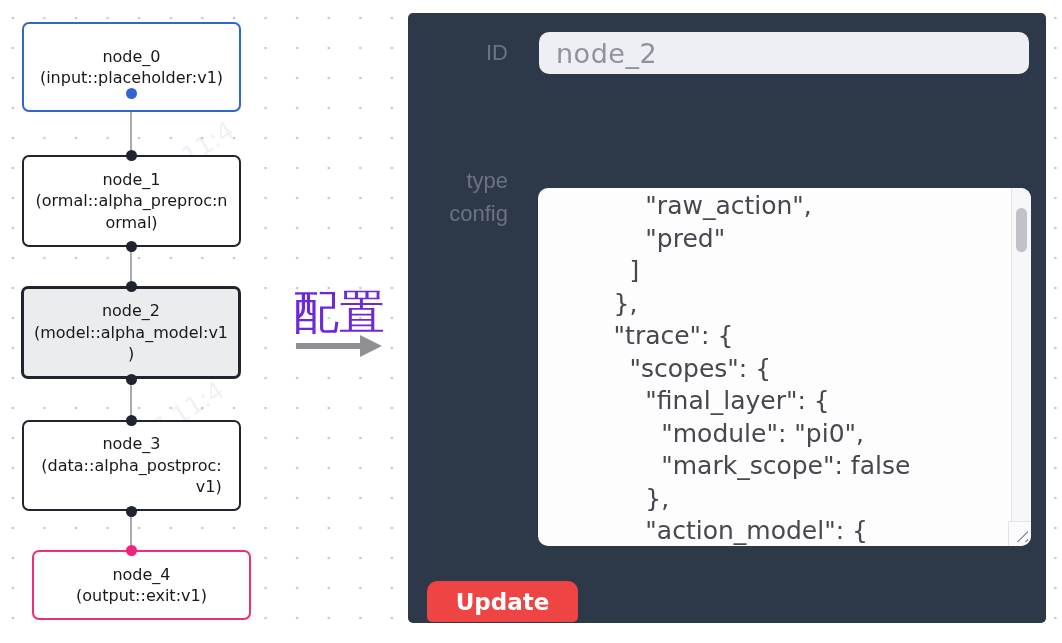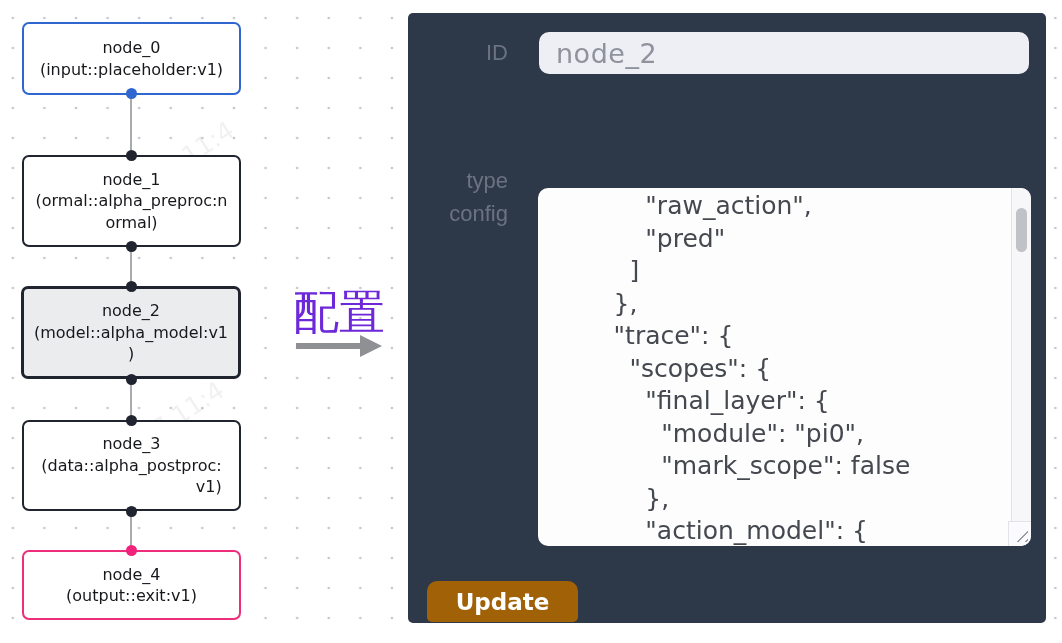"node_0" .node.n0 { height: 73px -> 90px }
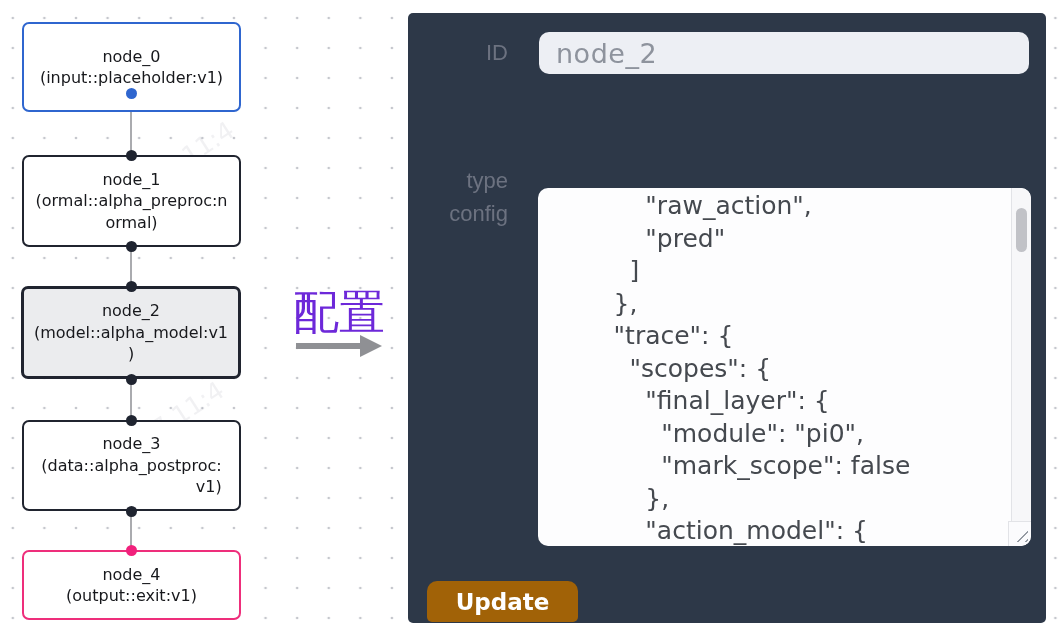"node_4" .node.n4 { left: 22px -> 32px }
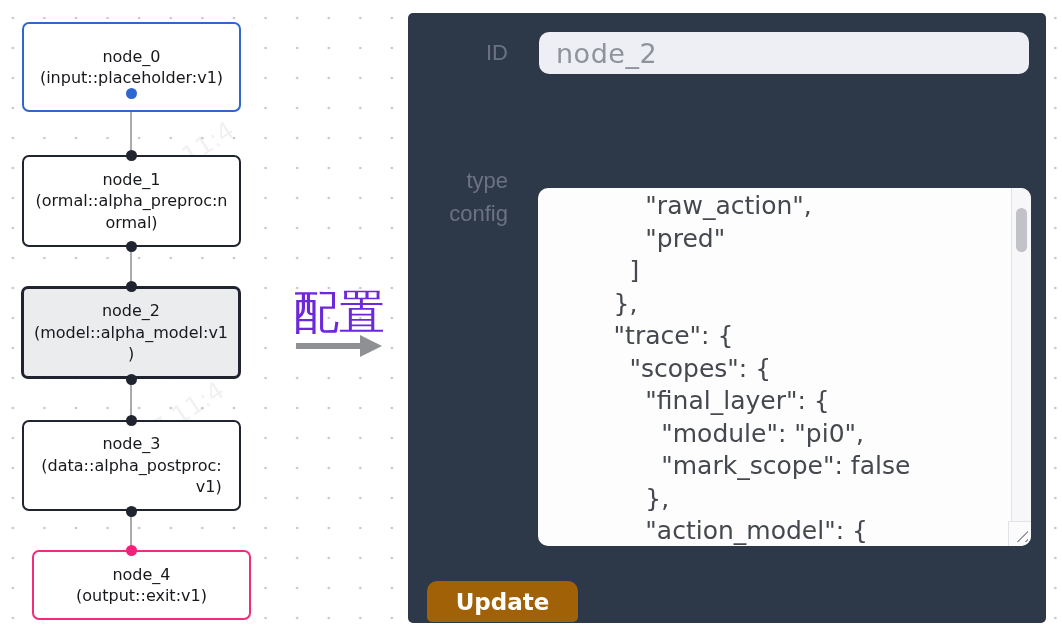"Update" .update-btn { background: #a16207 -> #ef4444 }
